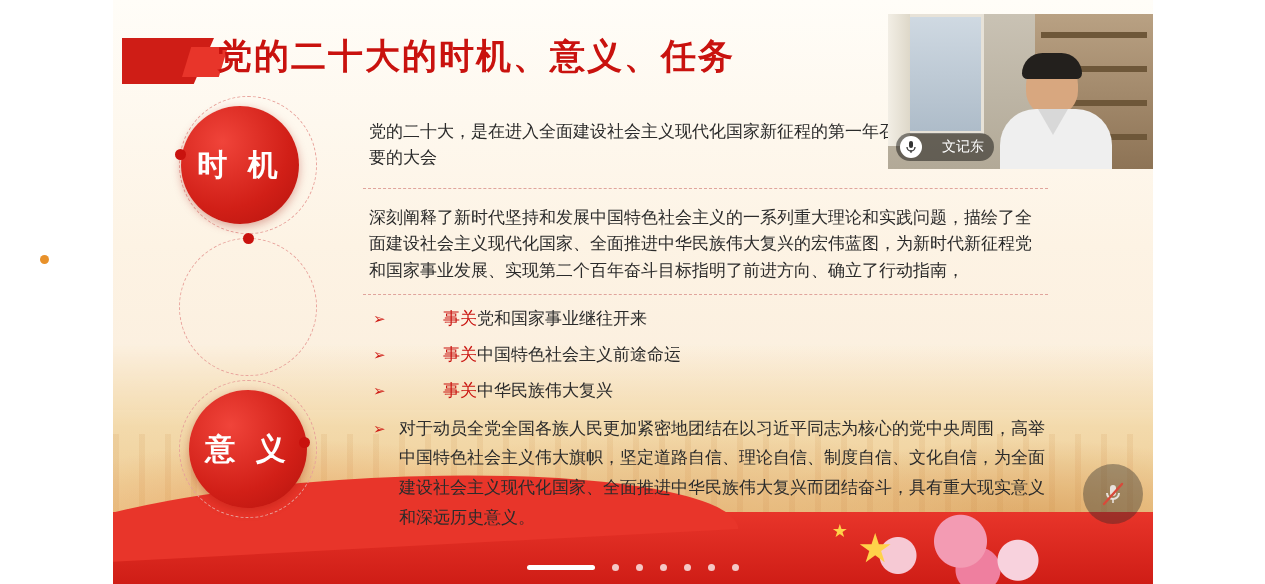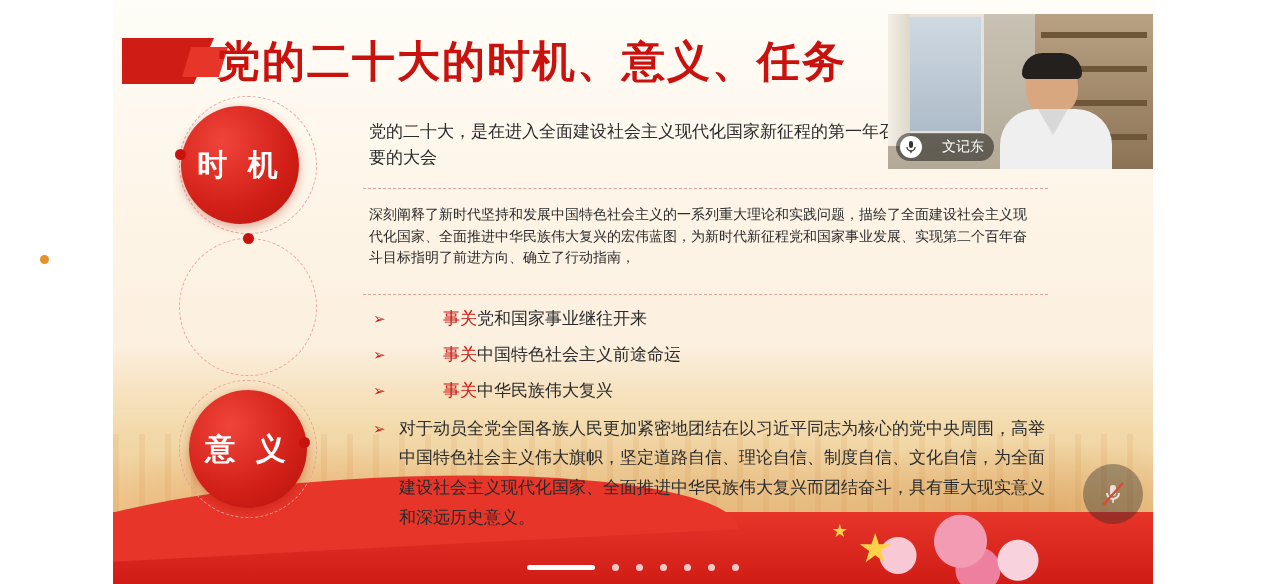"党的二十大的时机、意义、任务" .title-text { font-size: 43px -> 35px }
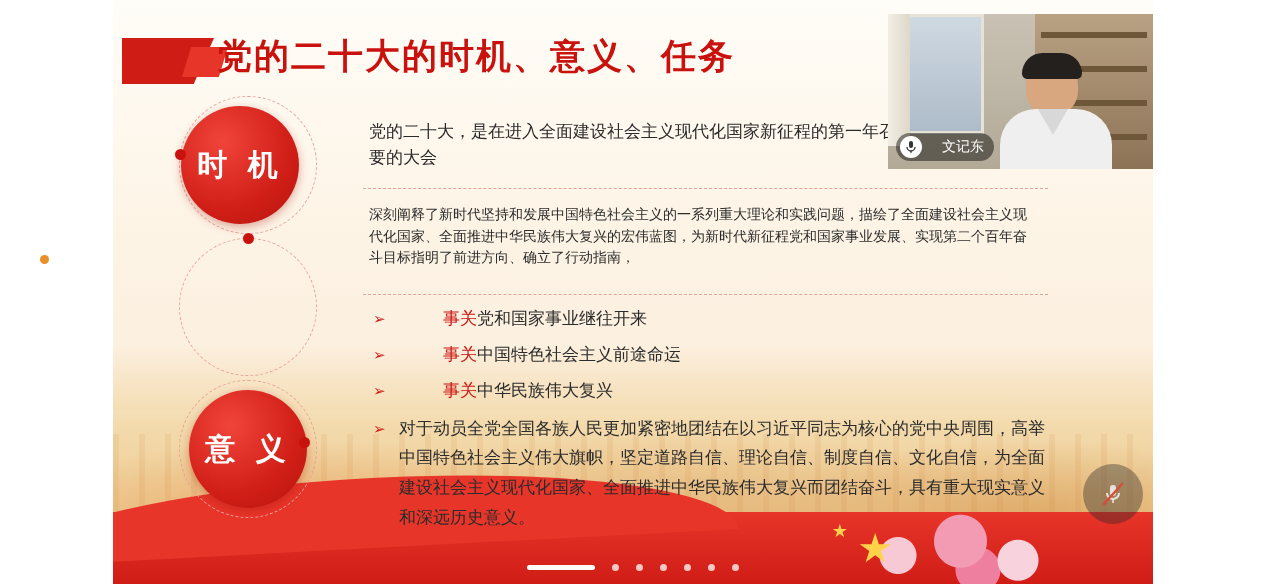"深刻阐释了新时代坚持和发展中国特色社会主义的一系列重大理论和实践问题，描绘了全面" .p2 { font-size: 14px -> 17px }
